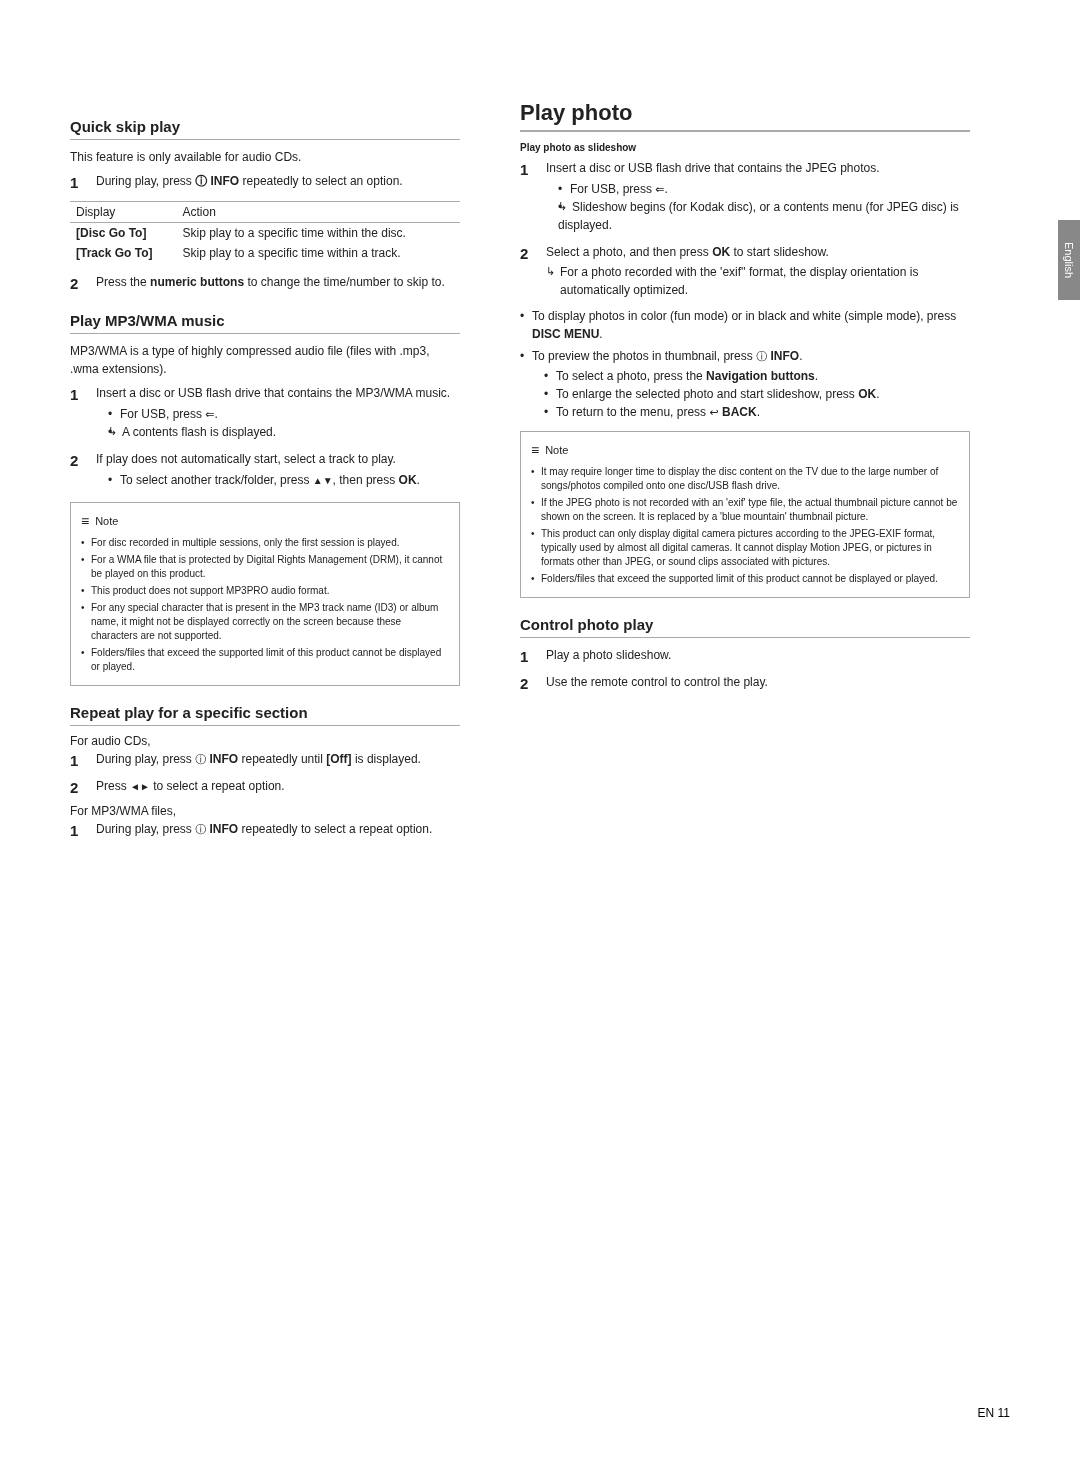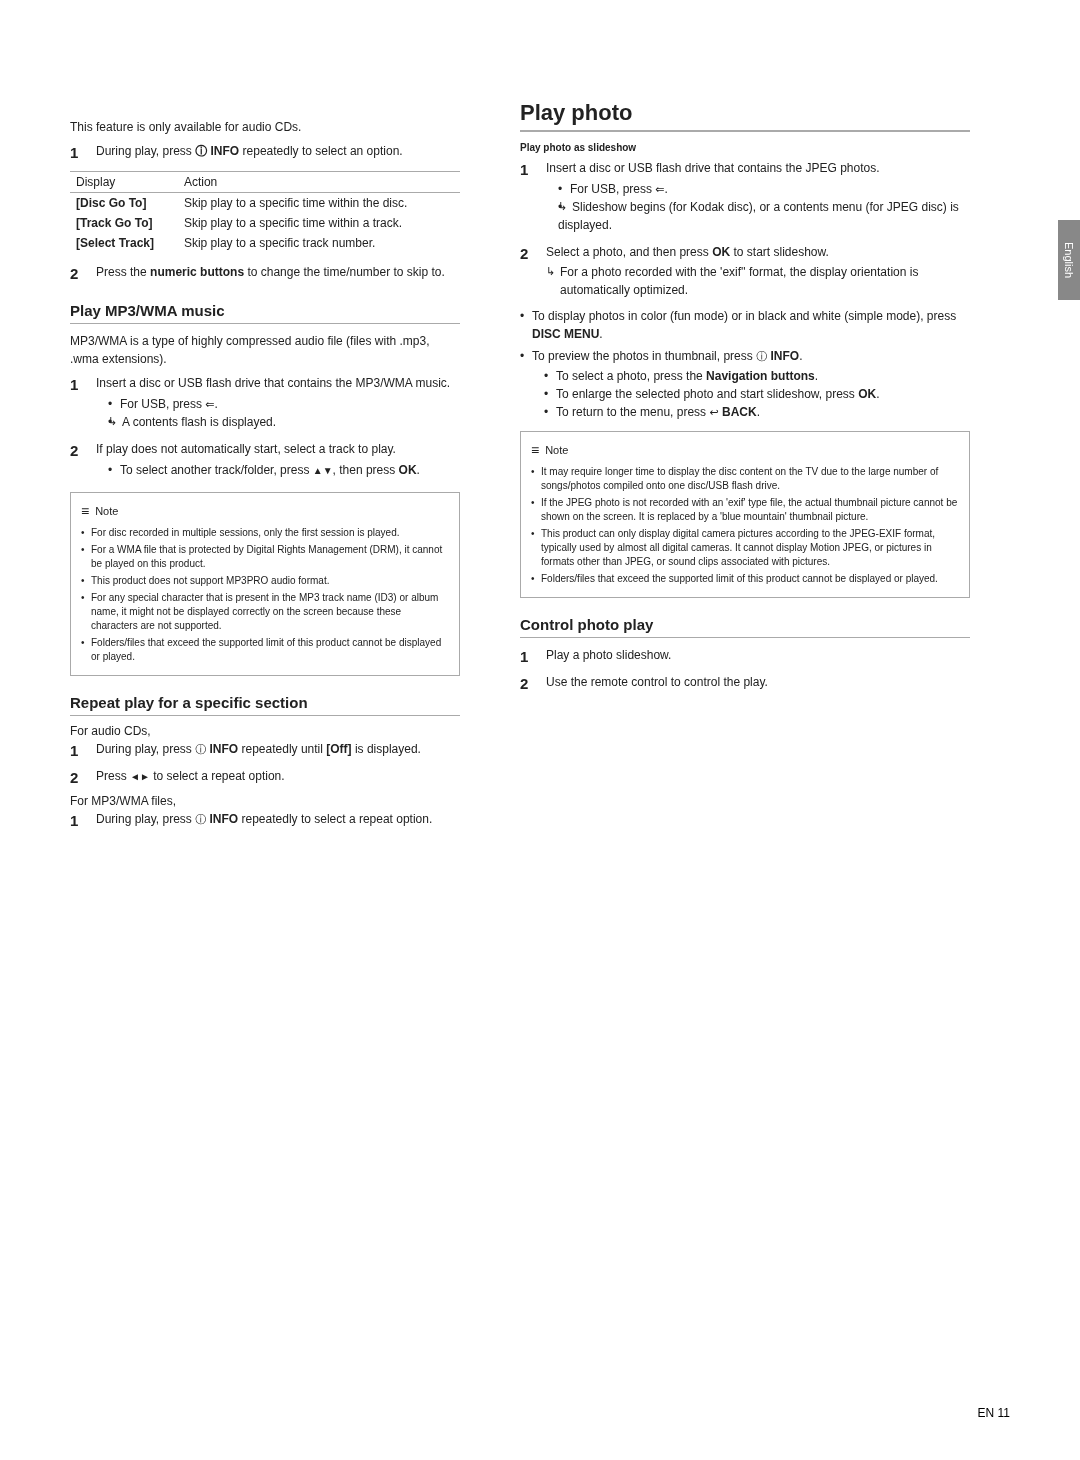"Quick skip play" div.section-title { html: none -> <div>Quick skip play</div> }
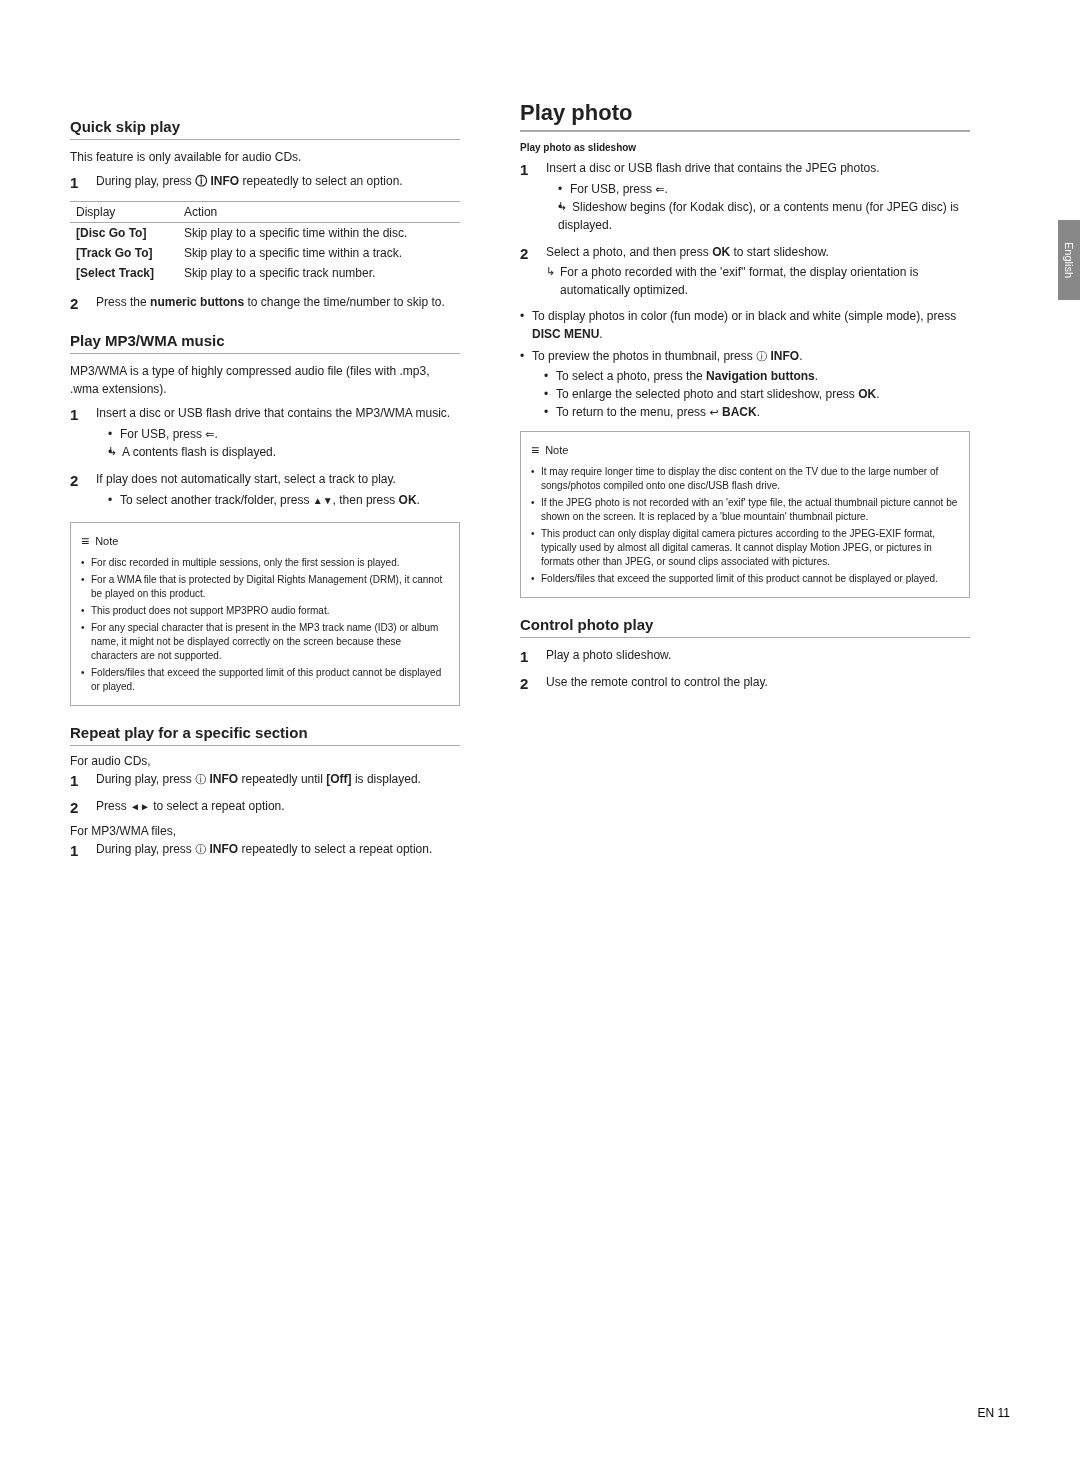"[Select Track]" tr { html: <tr> <td>[Select Track]</td> <td>Skip play to a specific track number.</td> </tr> -> none }
